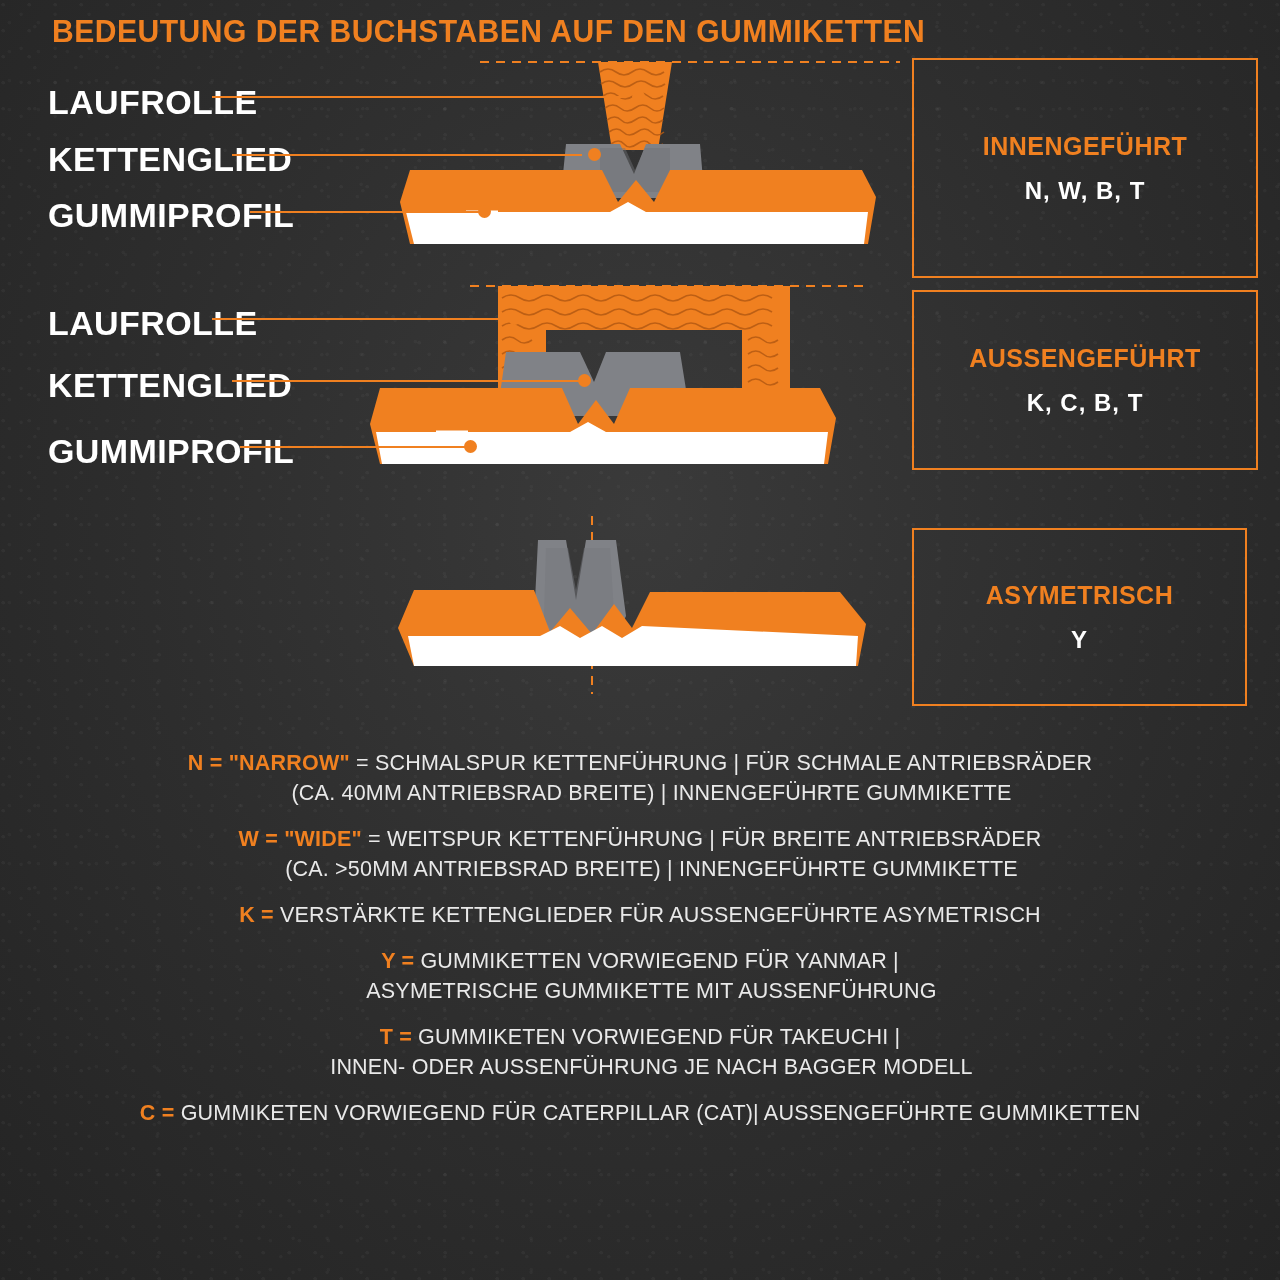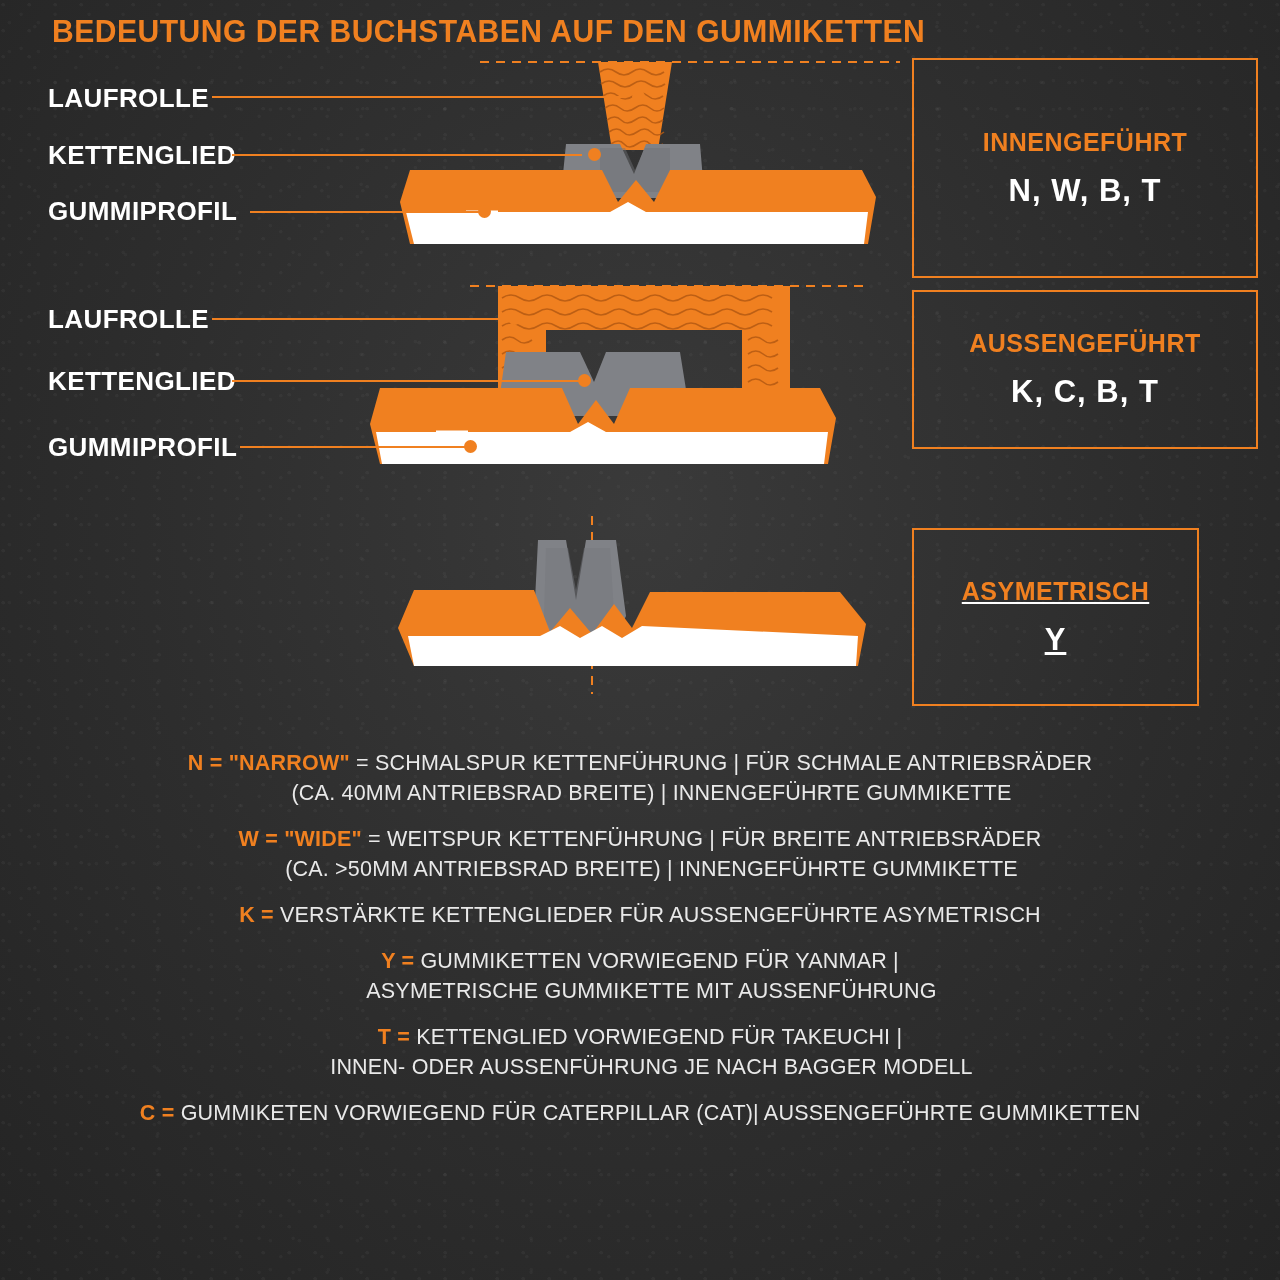"LAUFROLLE" .callout { font-size: 26px -> 34px }
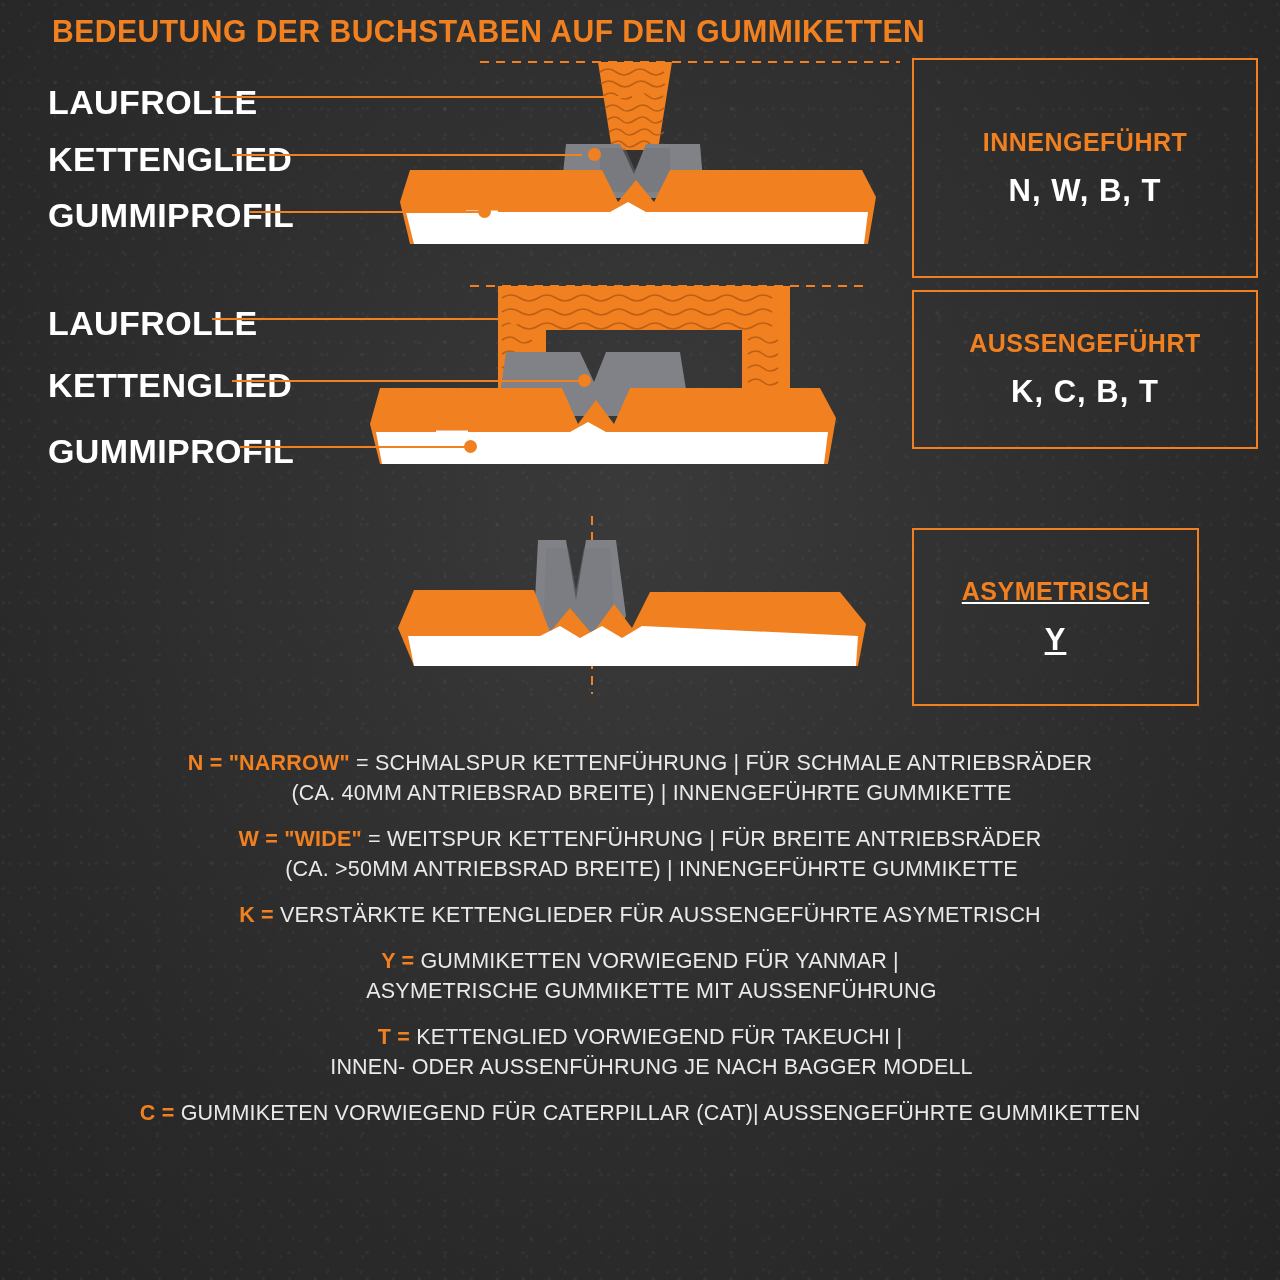"N, W, B, T" .box-letters { font-size: 31px -> 24px }
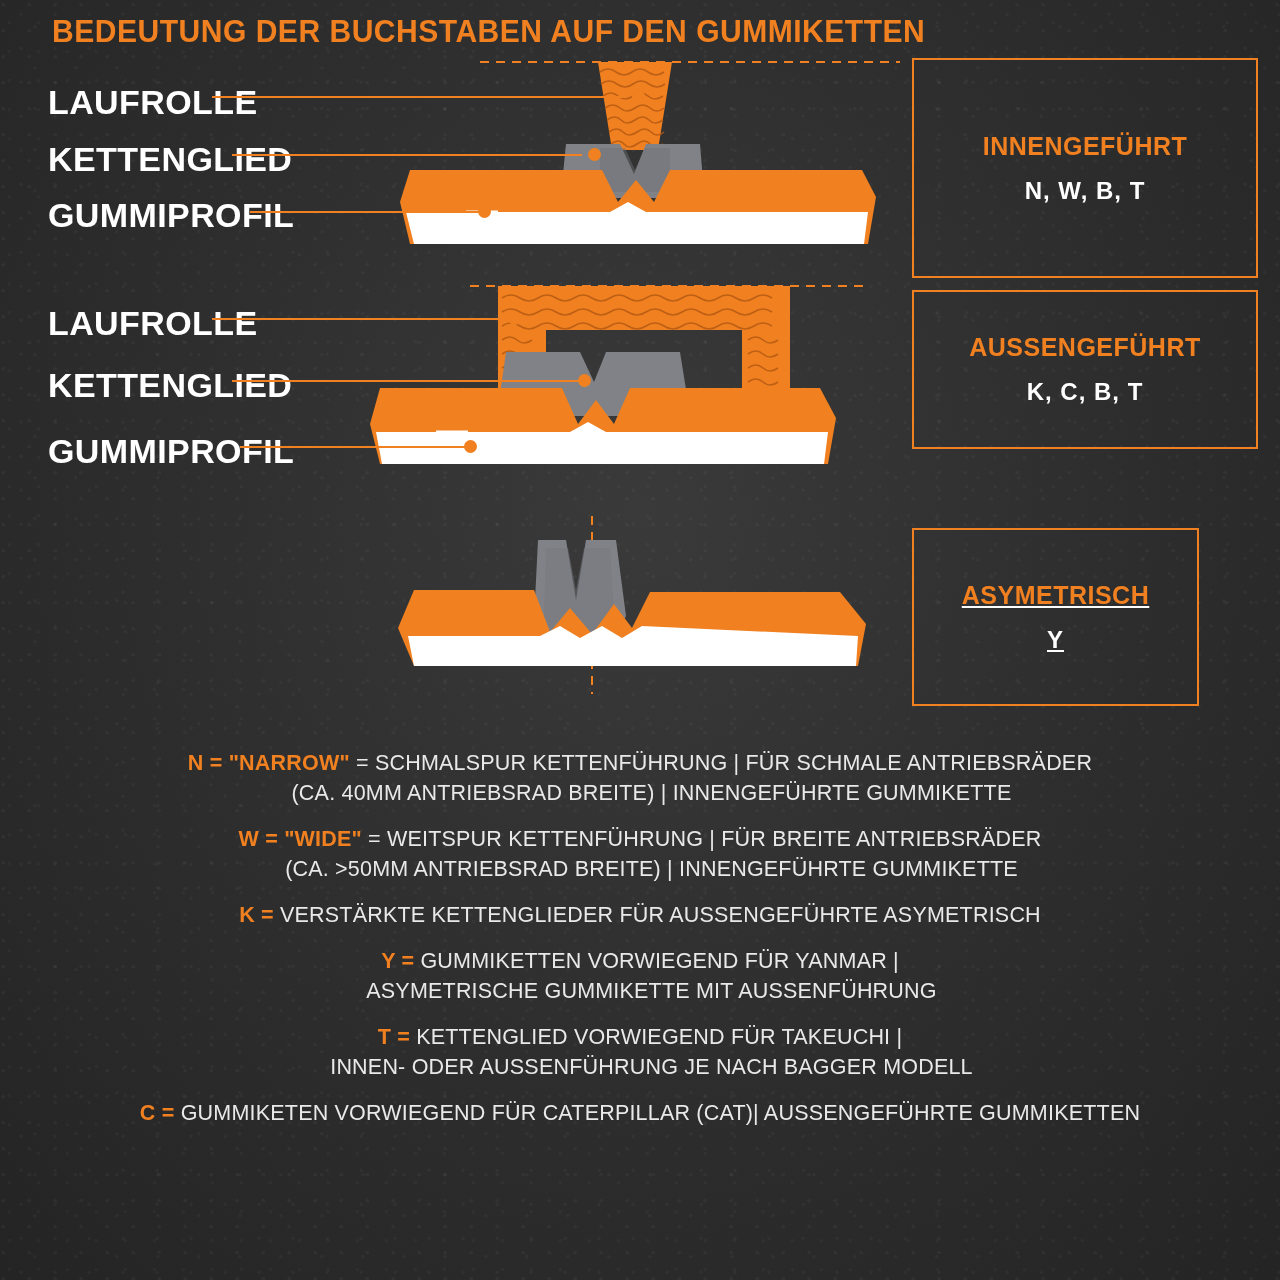"AUSSENGEFÜHRT" div.box { height: 159px -> 180px }
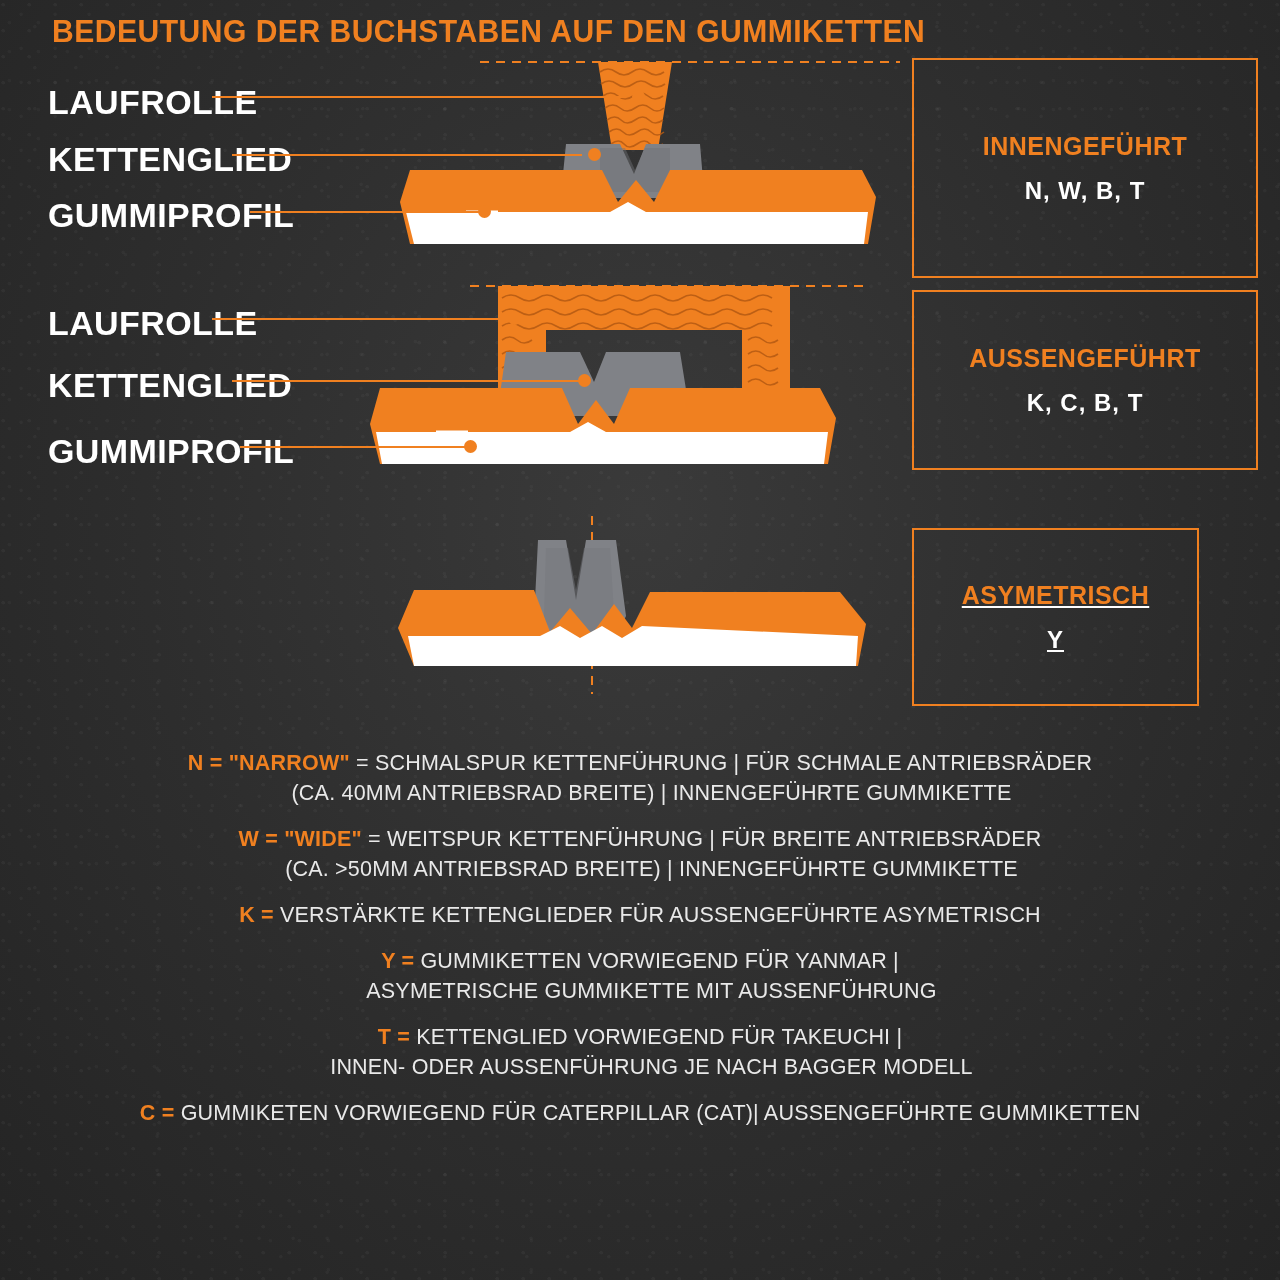"ASYMETRISCH" div.box { text-decoration: underline -> none; width: 287px -> 335px }
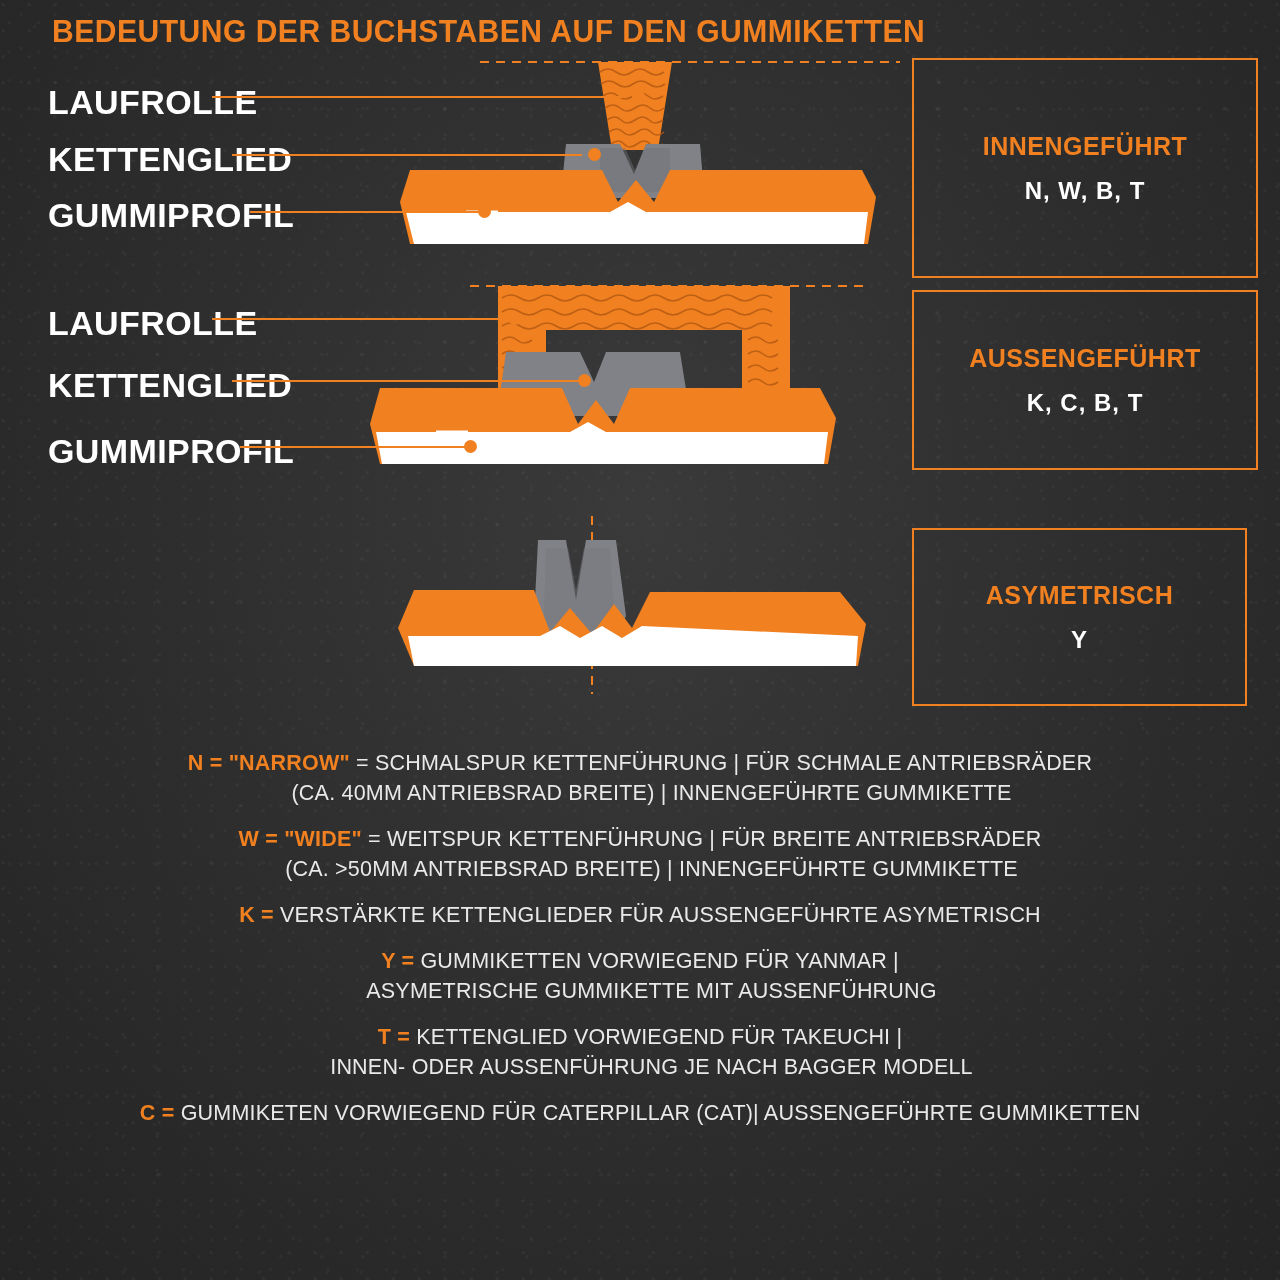"KETTENGLIED VORWIEGEND FÜR TAKEUCHI |" span { text: KETTENGLIED -> GUMMIKETEN }
